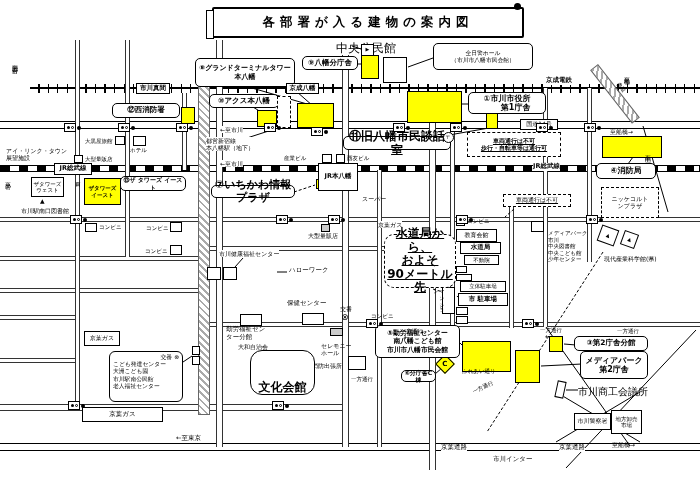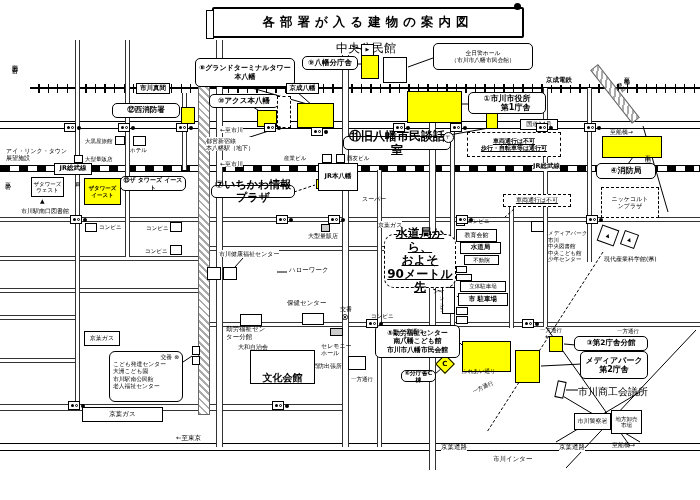"文化会館" div.bx { border-radius: none -> 12px; font-size: 10px -> 12px; height: 34px -> 45px }
